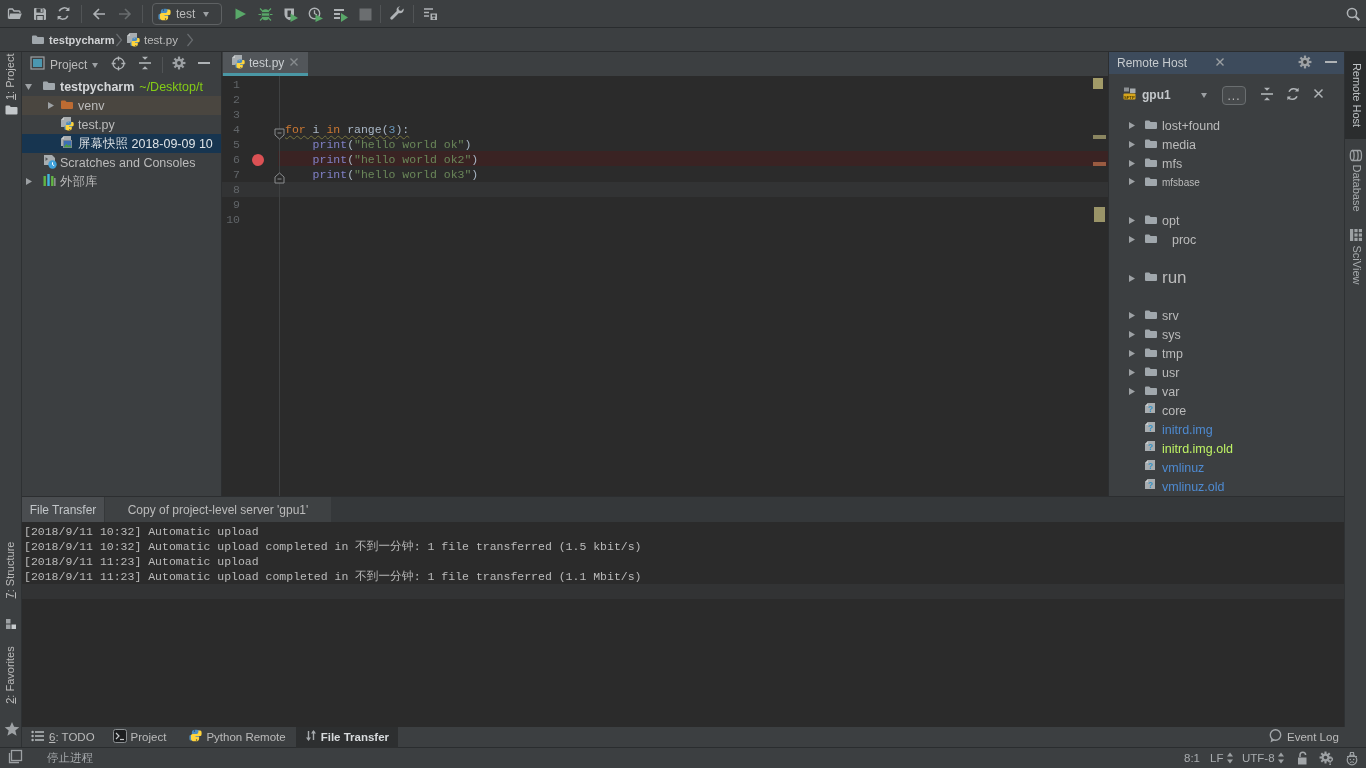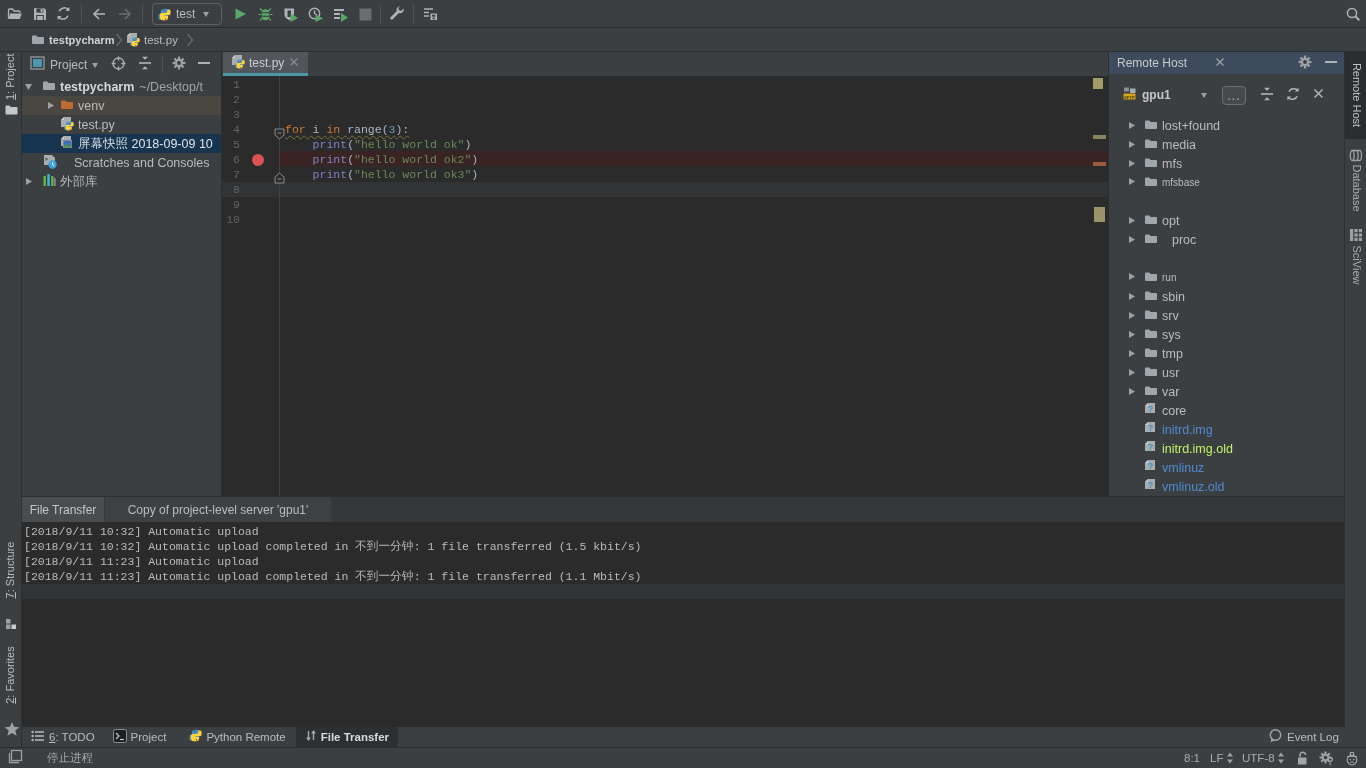"~/Desktop/t" span { color: #a3a3a3 -> #84cc16 }
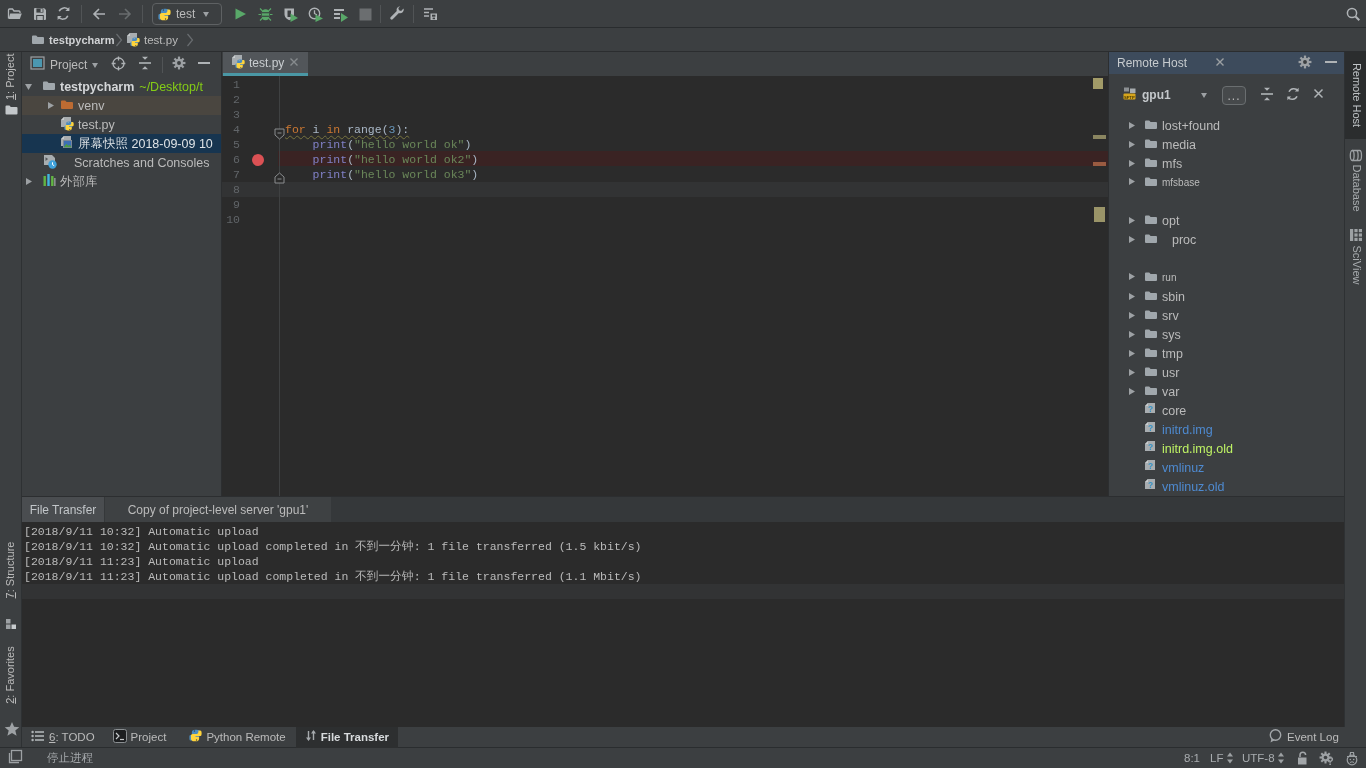"Scratches and Consoles" span { margin-left: 17px -> 3px }
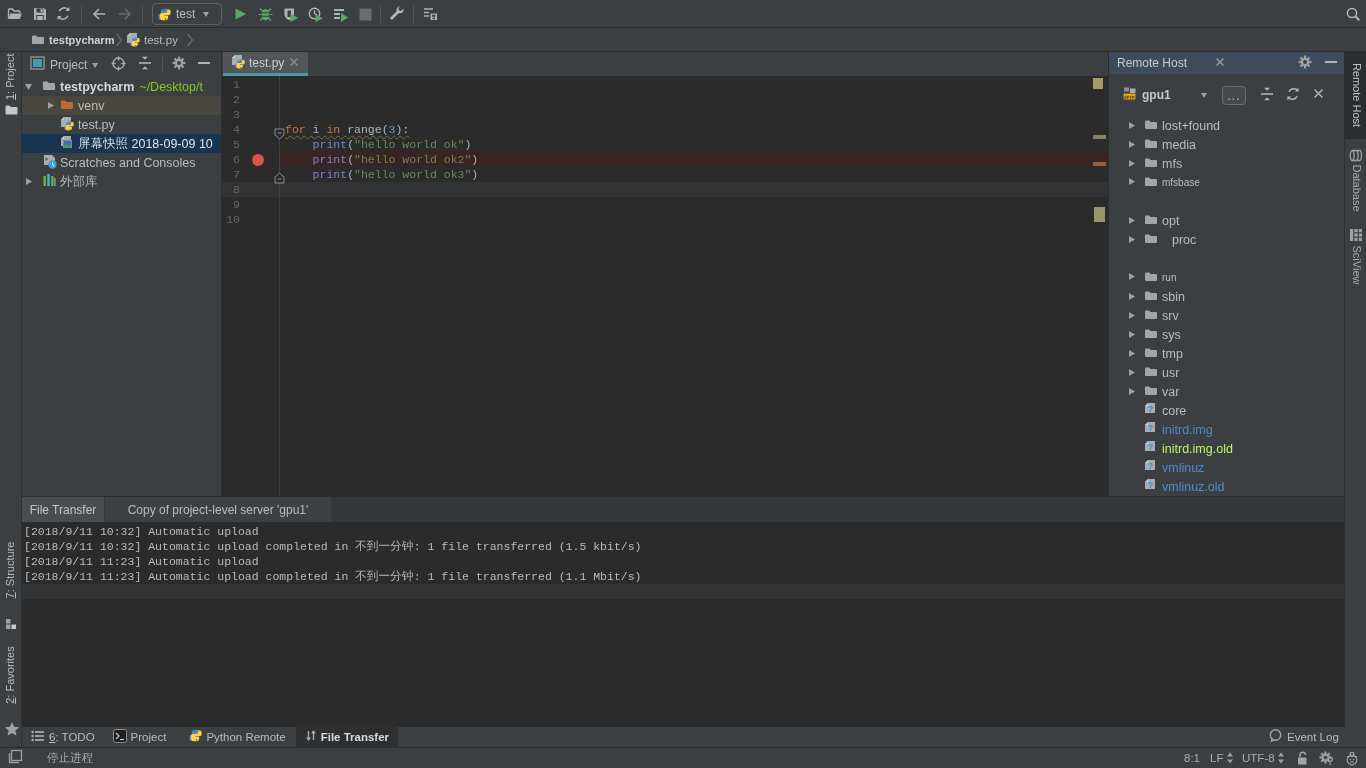"run" div.abs { font-size: 10px -> 17px }
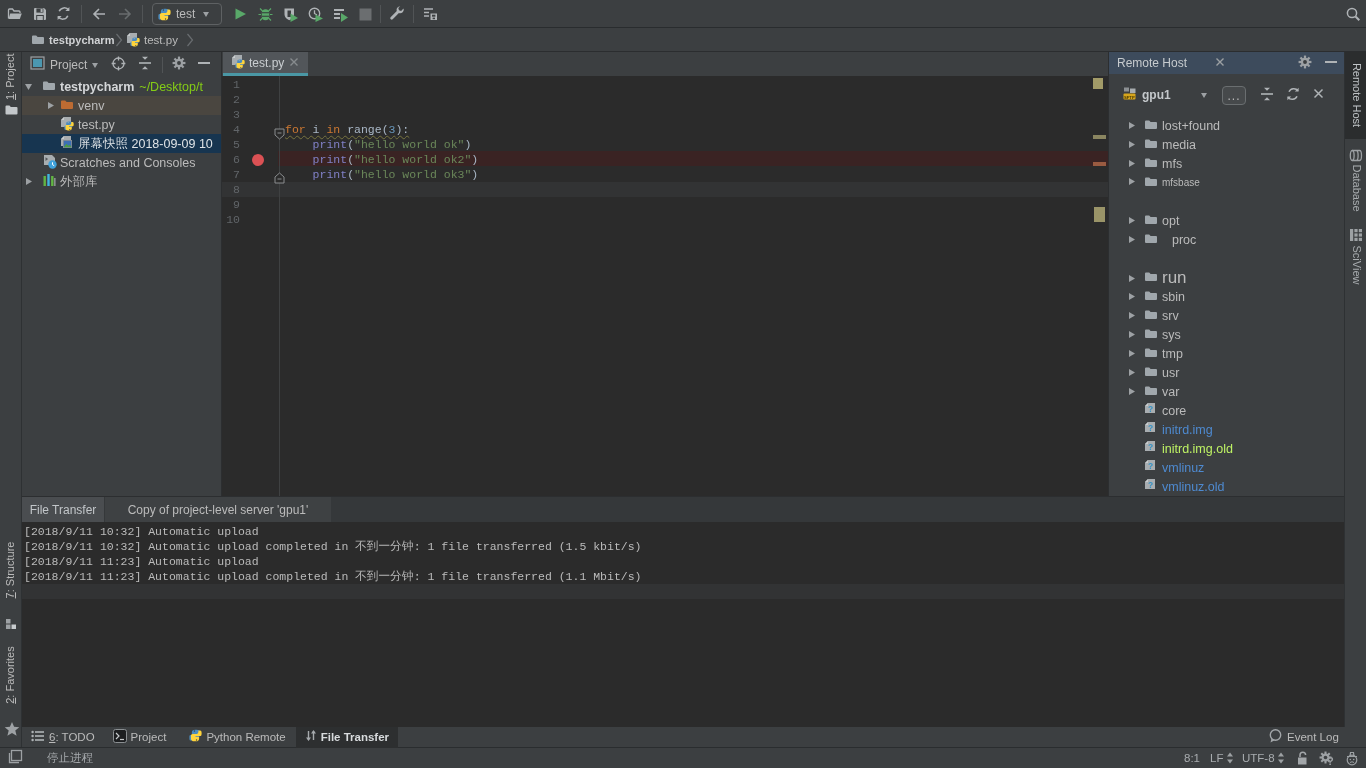"sbin" div.abs { html: <div> <span><svg> <path></path> </svg></span> <span><svg> <path></path> </svg></span> <span>sbin</span> </div> -> none }
